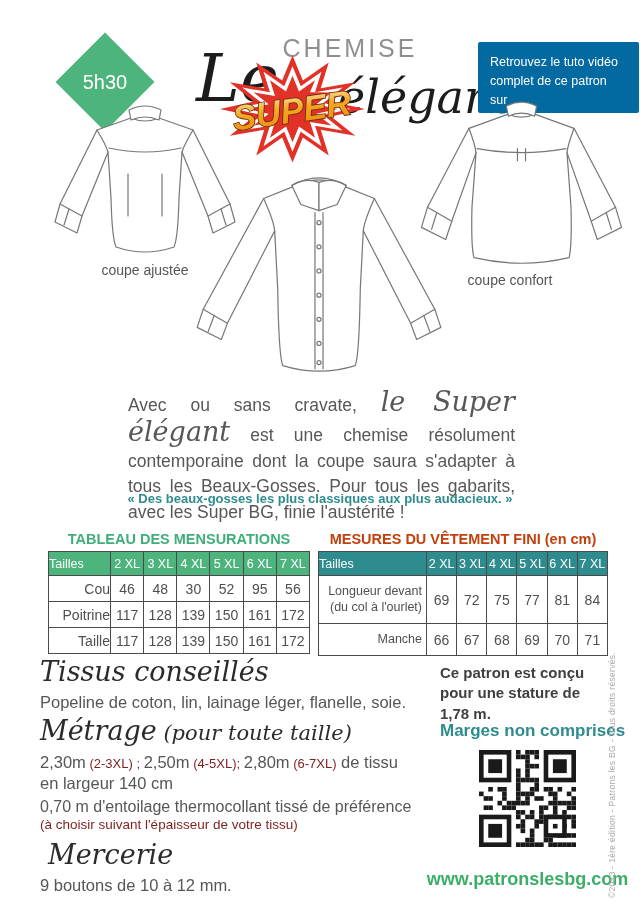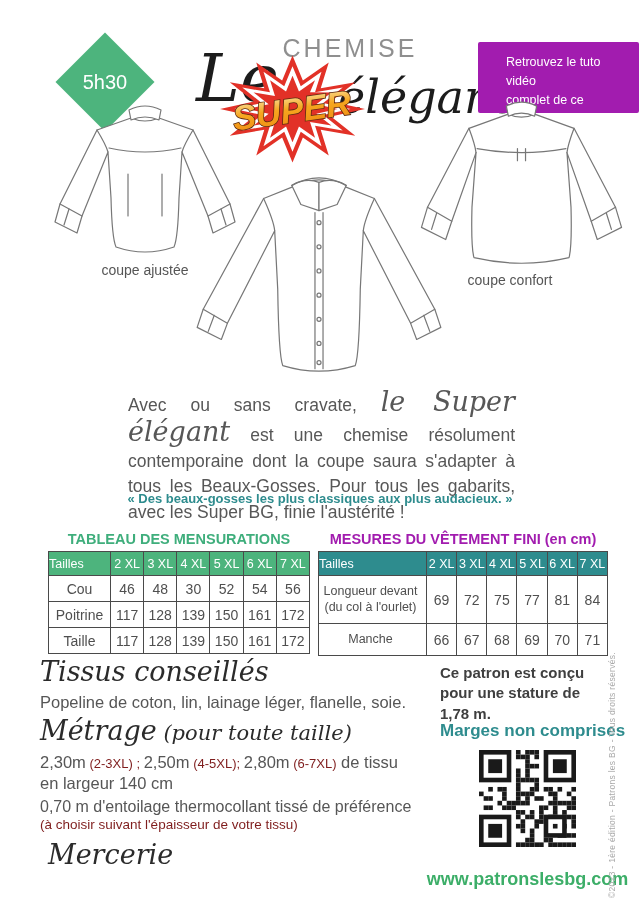"Retrouvez le tuto vidéo" .tuto { background: #a21caf -> #0369a1; padding: 11px 28px -> 11px 12px }
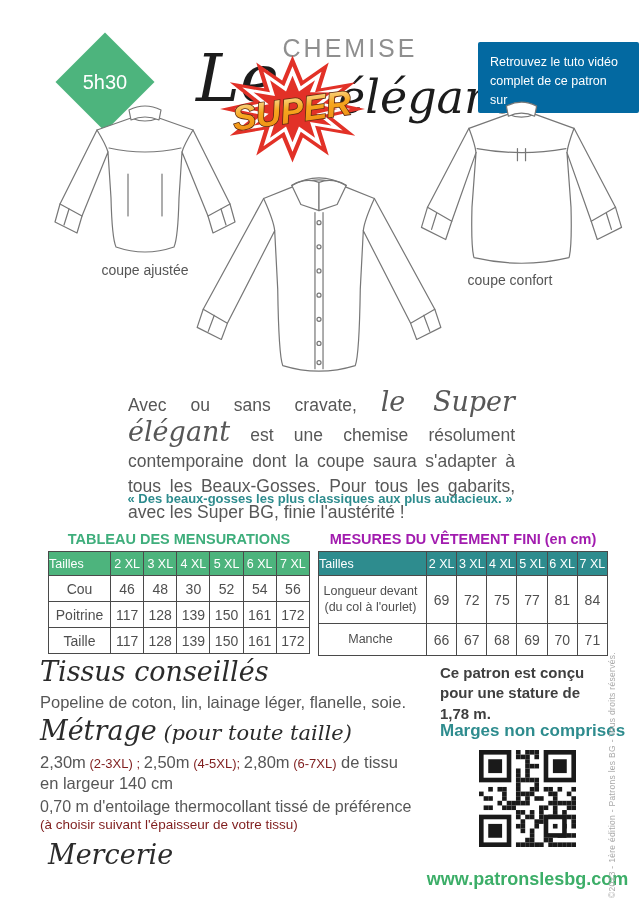"MESURES DU VÊTEMENT FINI (en" div.abs { color: #a21caf -> #c2410c }
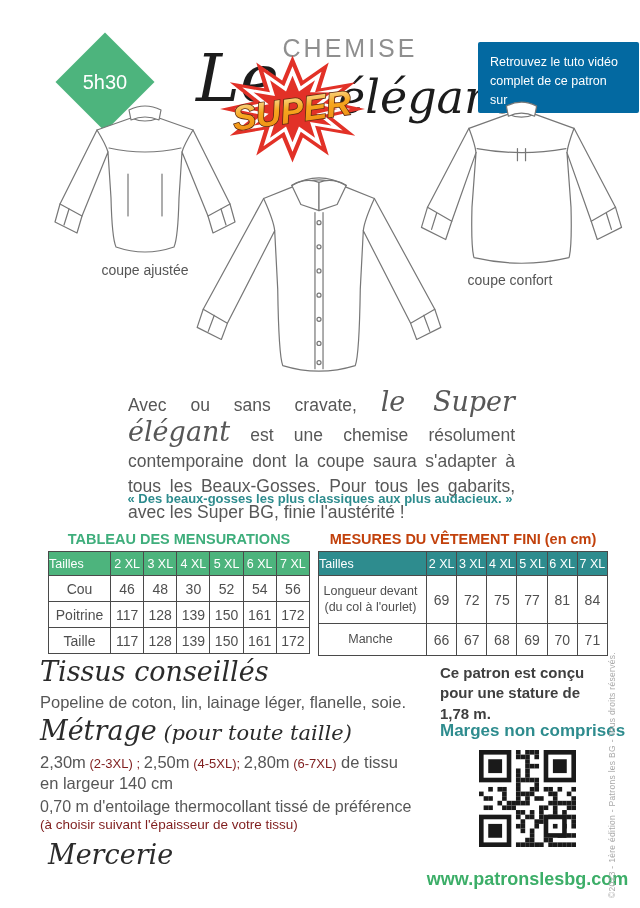"Cou" .cell-label { text-align: center -> right }
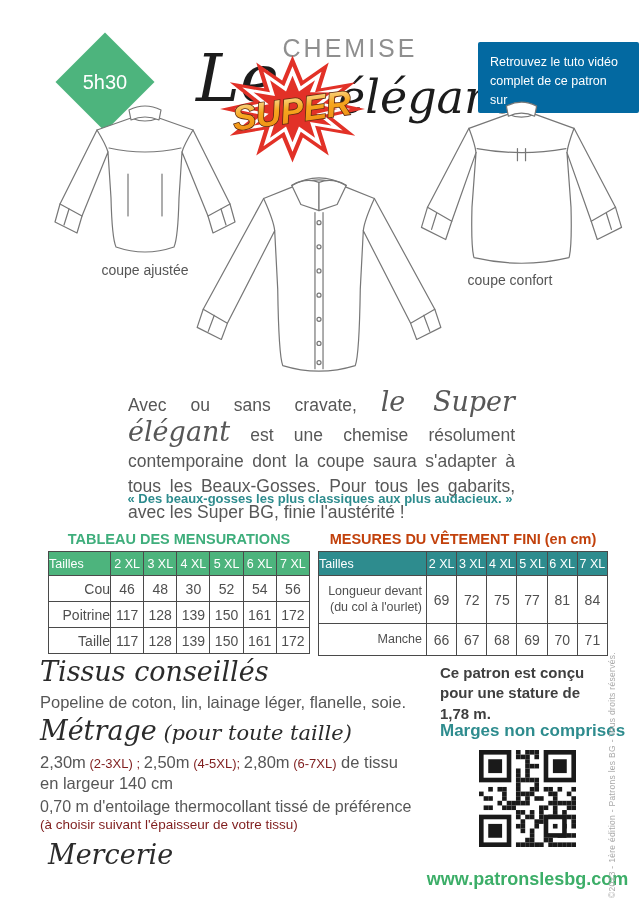"54" td.cell-val { text: 54 -> 95 }
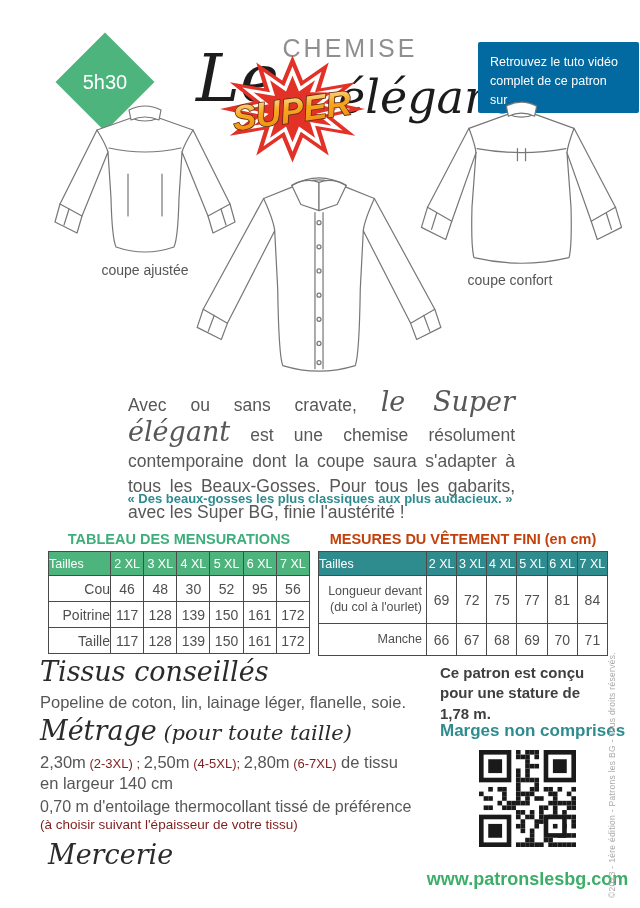"9 boutons de 10 à" div.abs { html: none -> <div>9 boutons de 10 à 12 mm.</div> }
